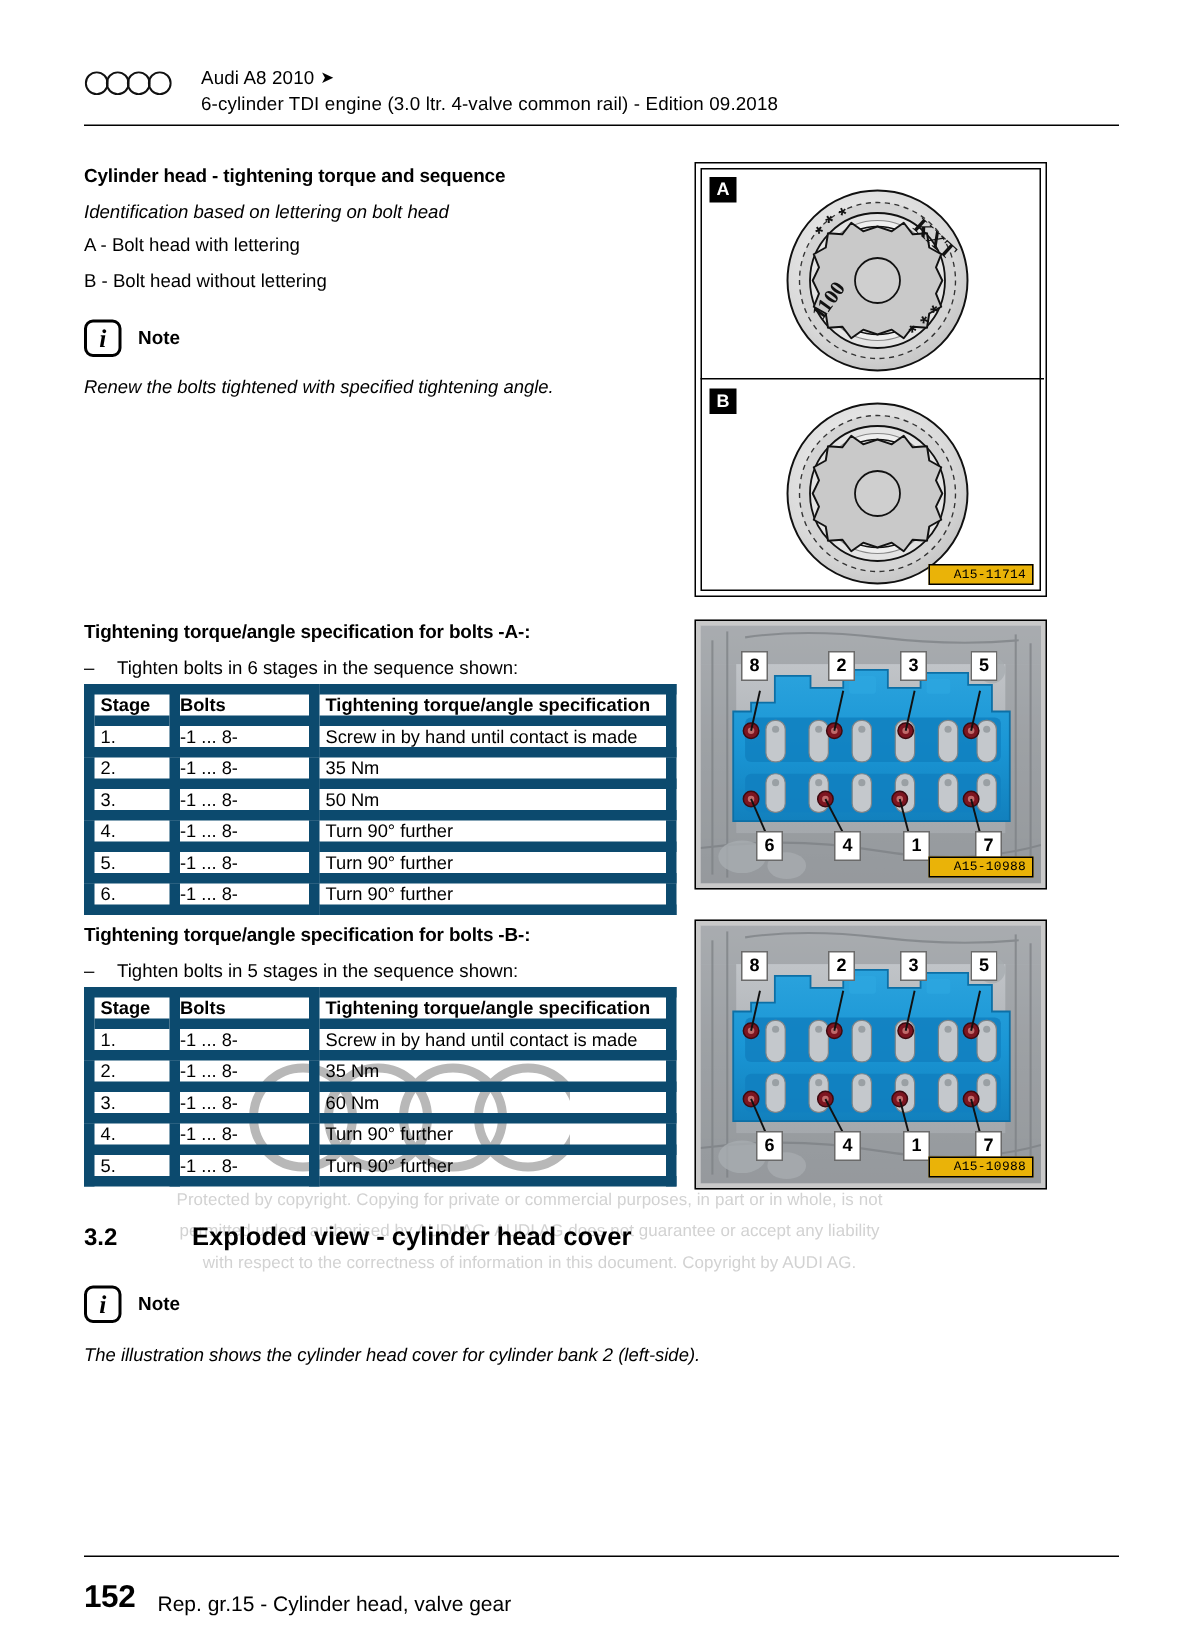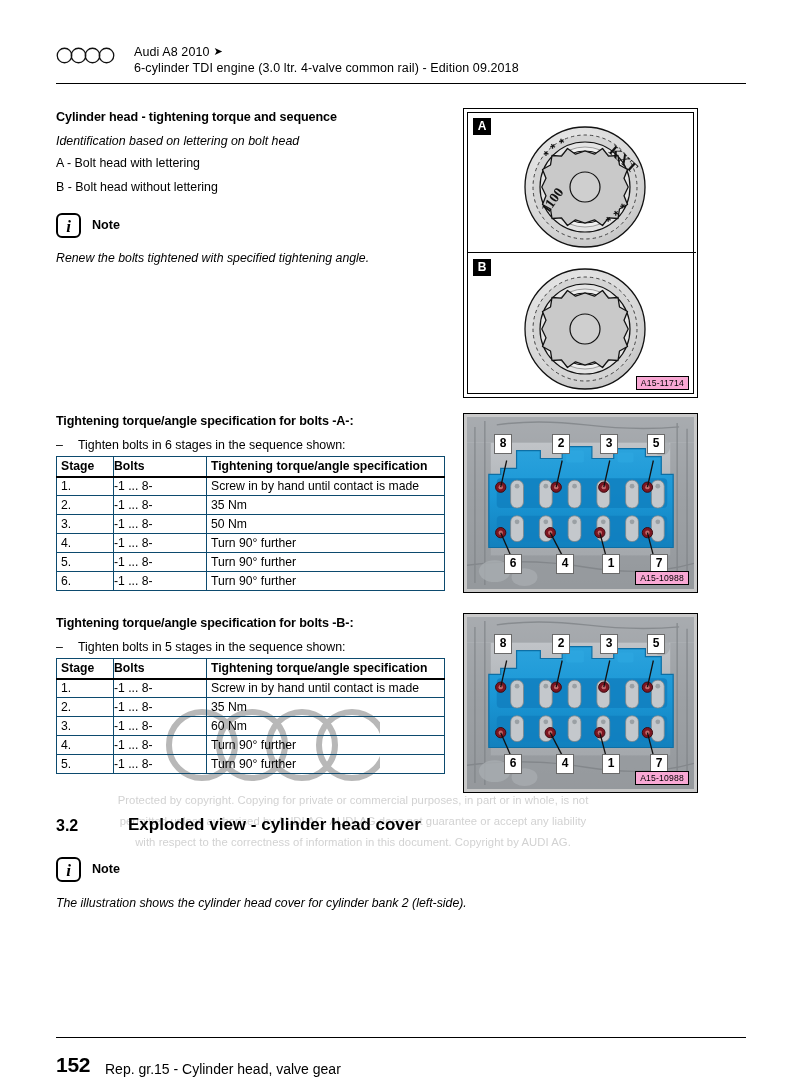"A15-11714" .fig-ref { background: #f9a8d4 -> #eab308; font-family: Liberation Sans, sans-serif -> Liberation Mono, monospace; padding: 1px 4px 1px 4px -> 1px 4px 1px 16px }
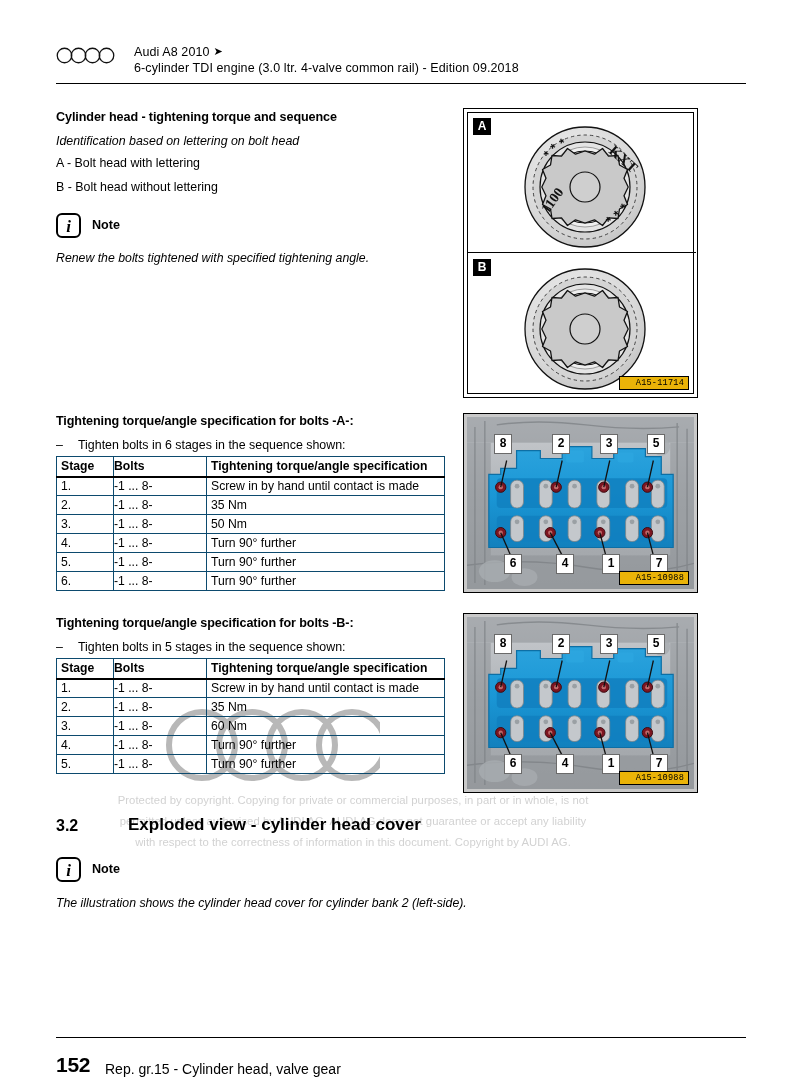"Stage" .spec-table td, .spec-table th { border: 1px solid #0c4a6e -> 7px solid #0c4a6e }
